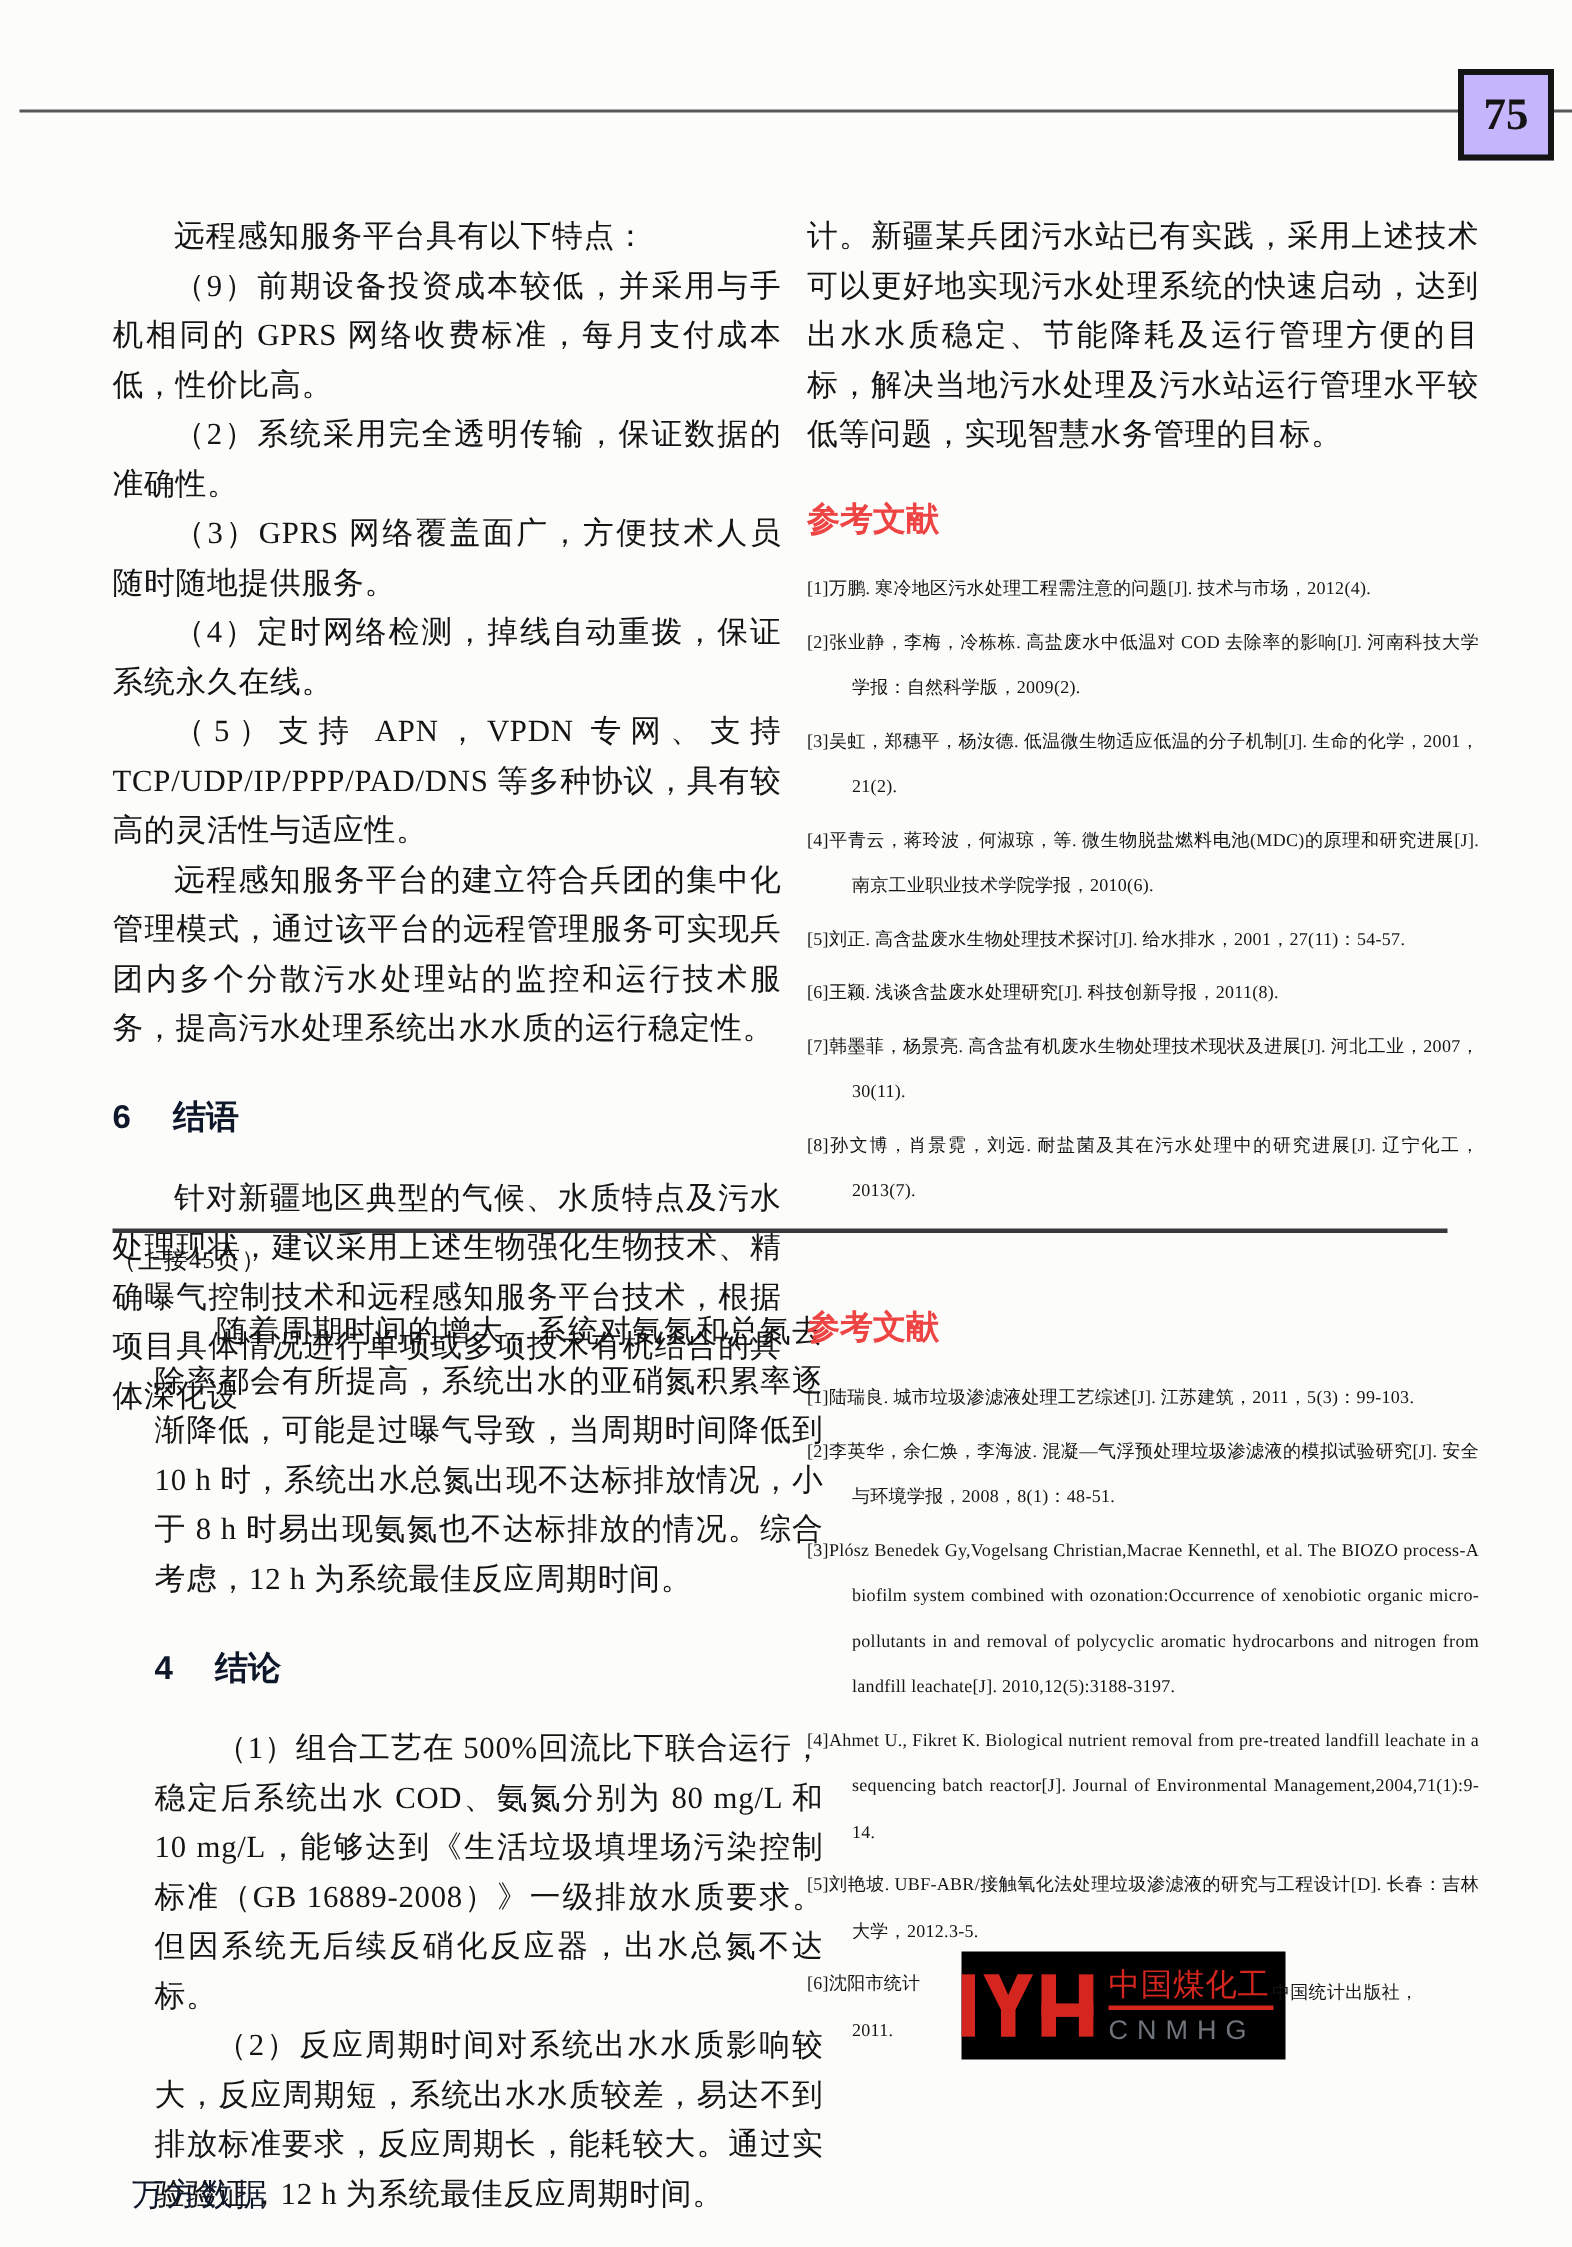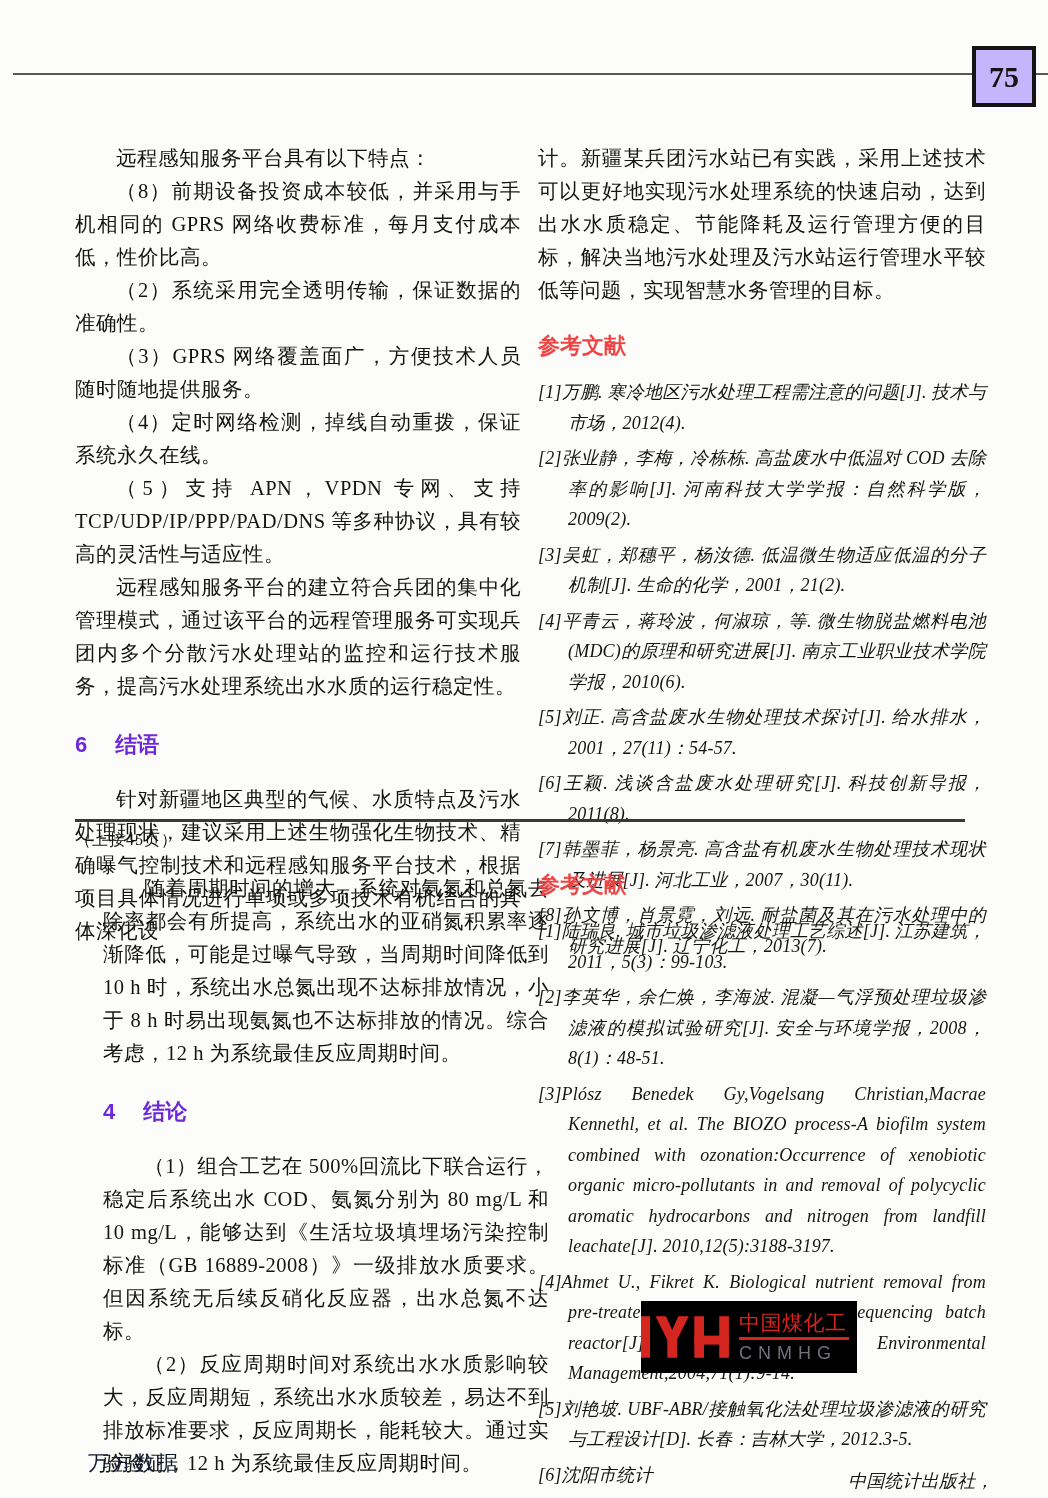"（8）前期设备投资成本较低，并采用与手机相同的 GPRS" p.body { text: 8 -> 9 }
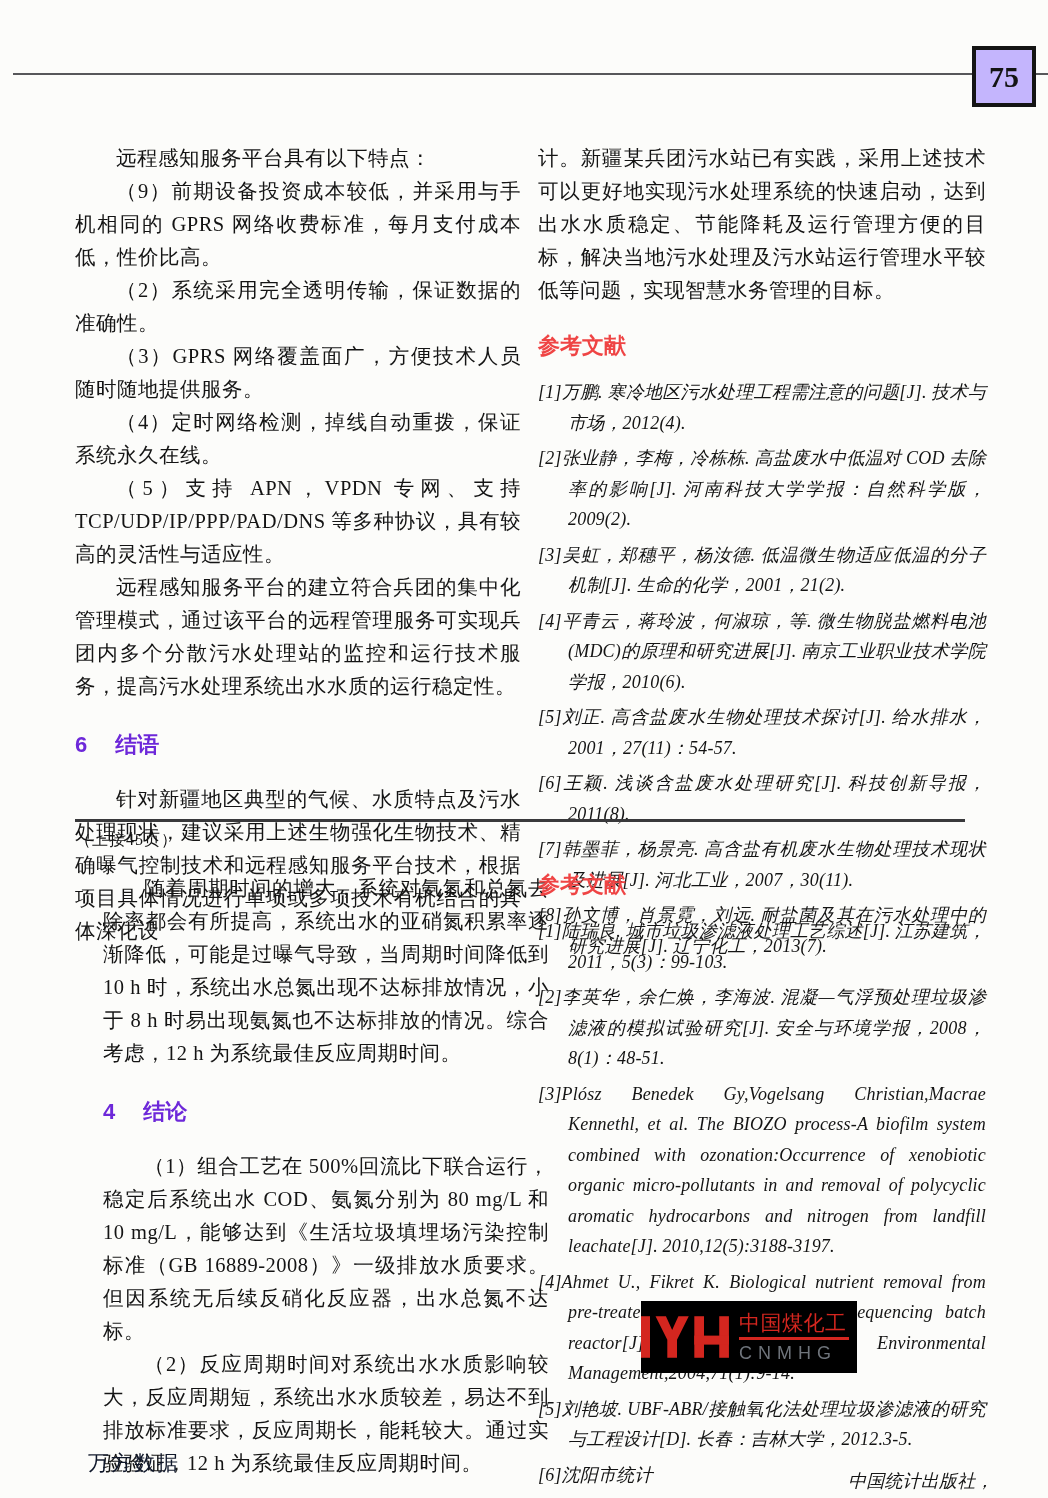"[1]万鹏. 寒冷地区污水处理工程需注意的问题[J]." ol.refs li { font-size: 18px -> 12px; font-style: italic -> none }
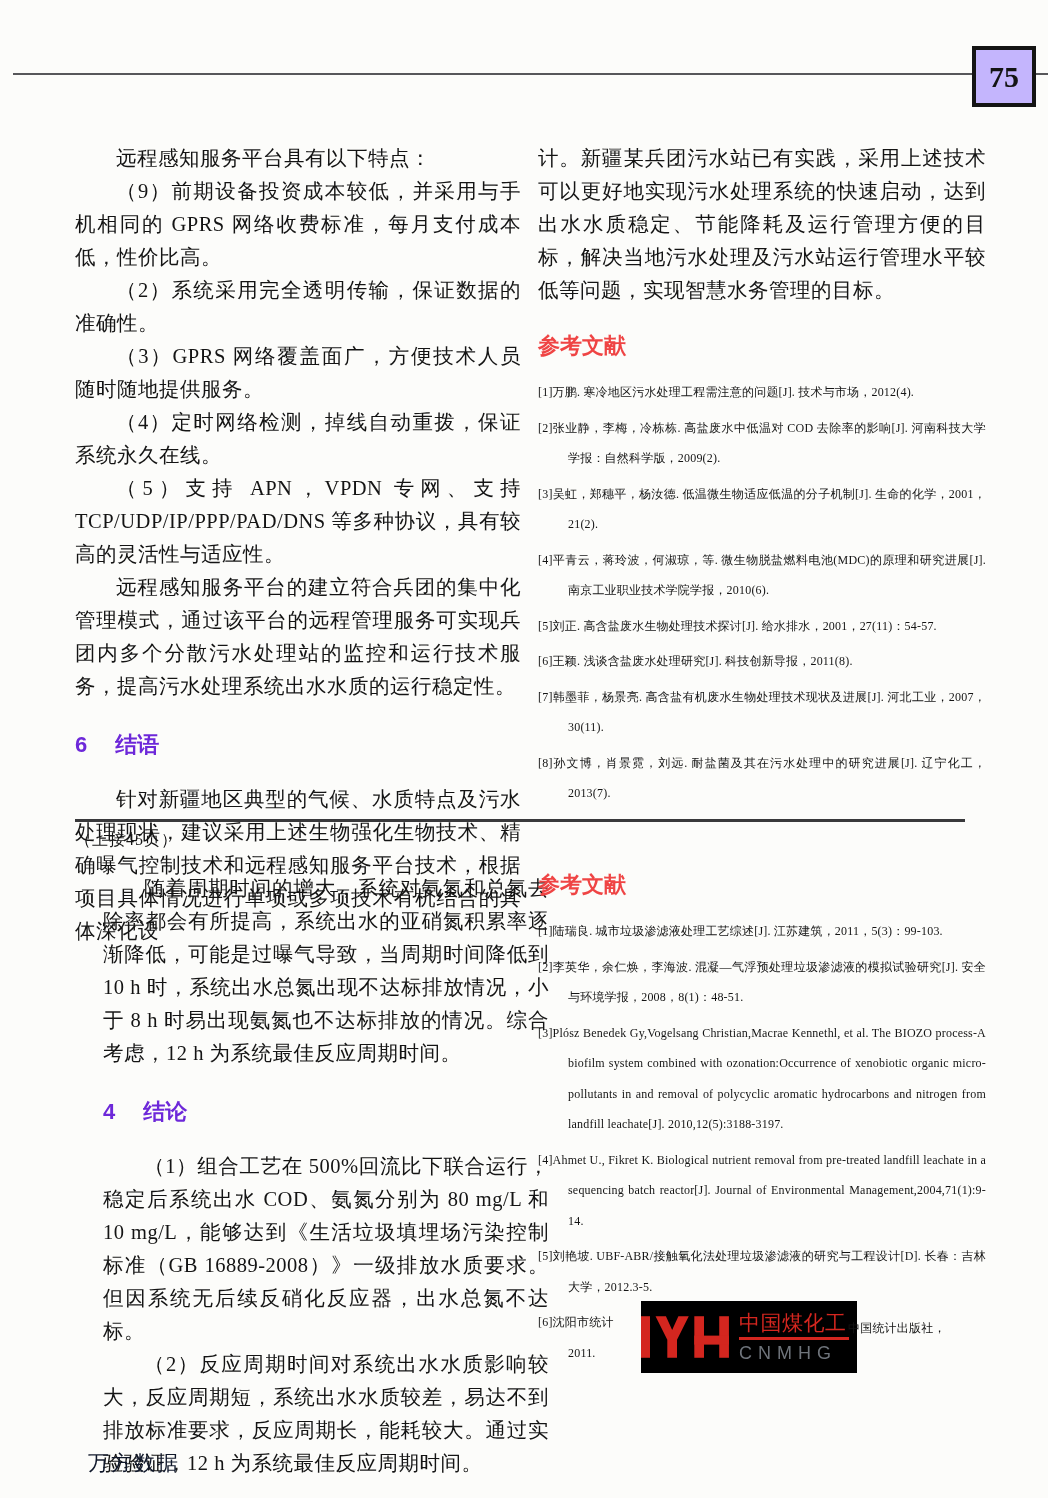"6 结语" .num-heading { color: #6d28d9 -> #0f172a }
